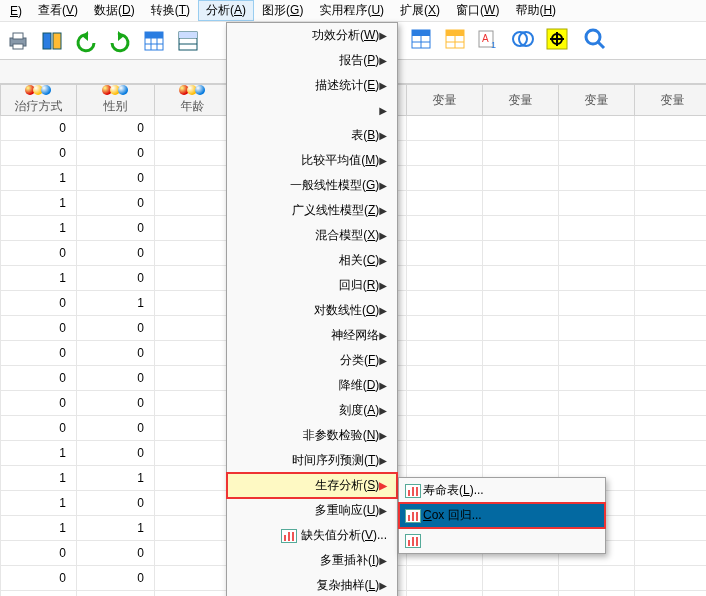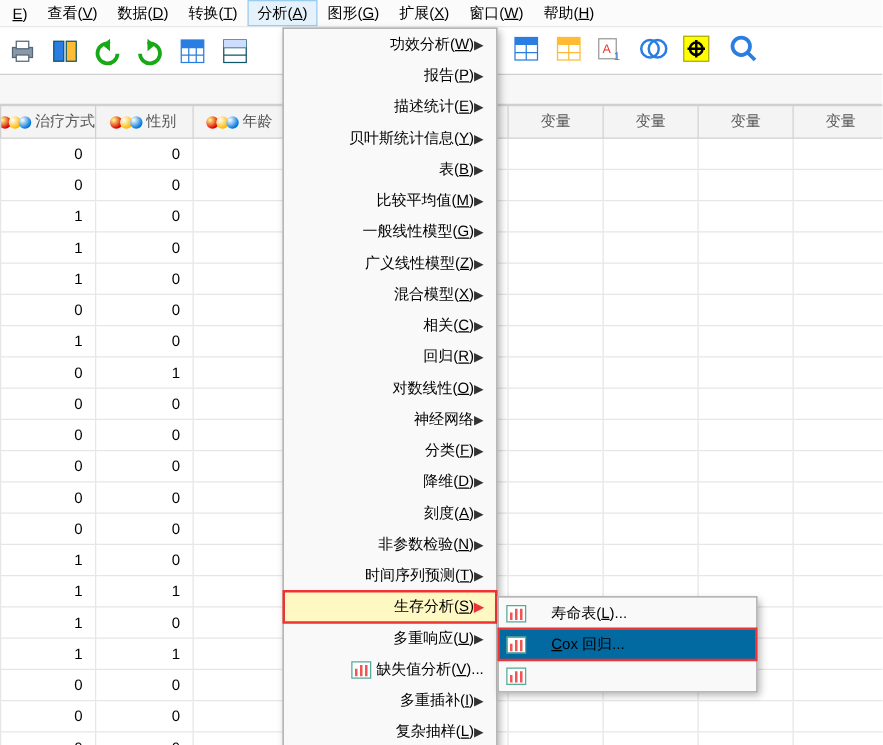"实用程序(U)" div.mitem { html: none -> <div>实用程序(<u>U</u>)</div> }
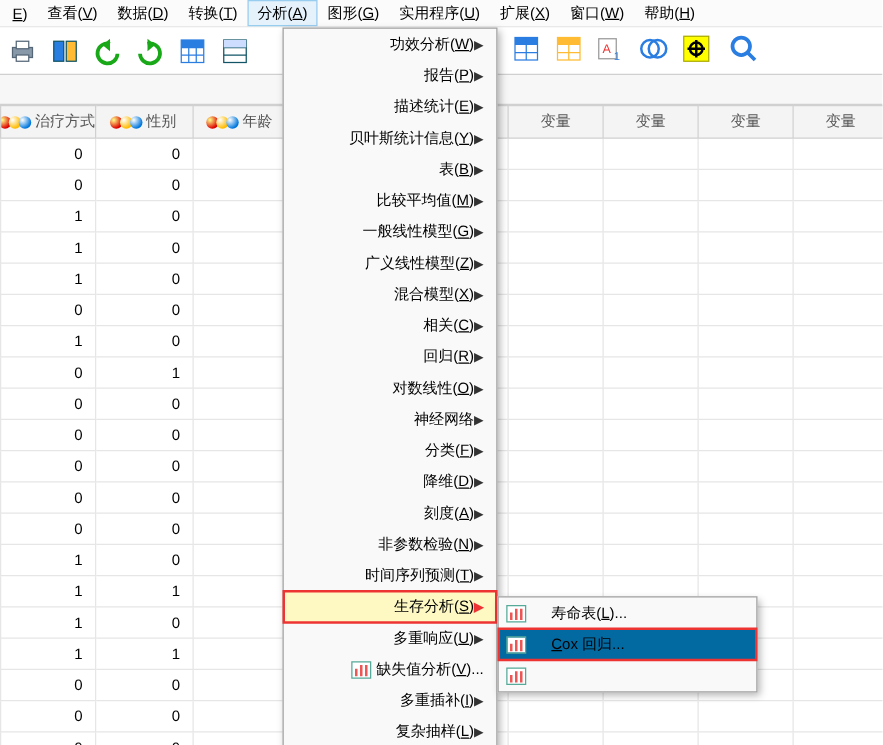"治疗方式" .grid th .varcell { flex-direction: none -> column }
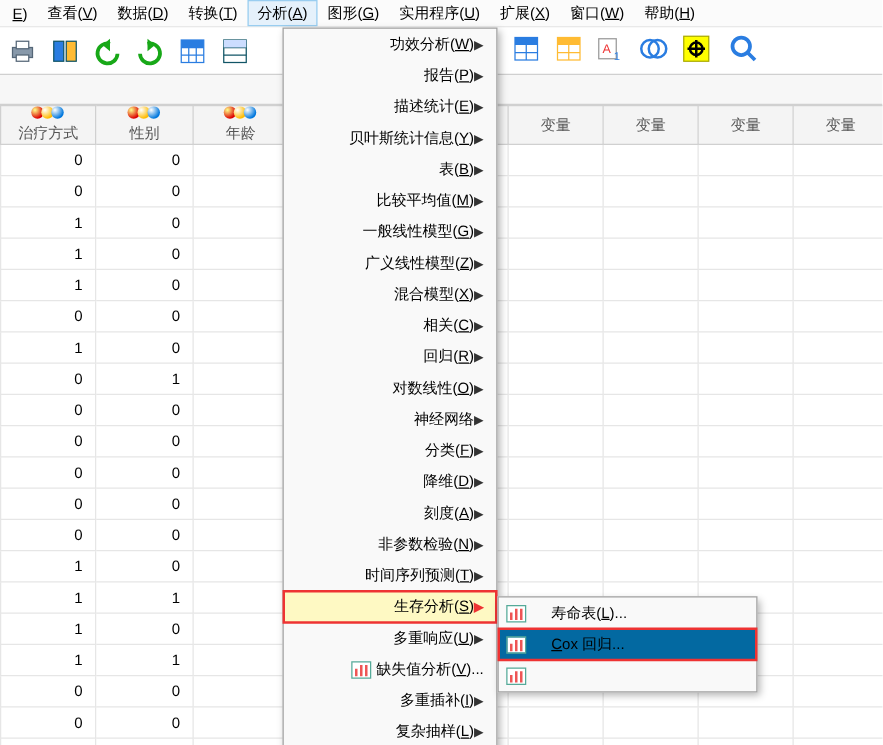"贝叶斯统计信息(Y)" span { html: <span>贝叶斯统计信息(<u>Y</u>)</span> -> none }
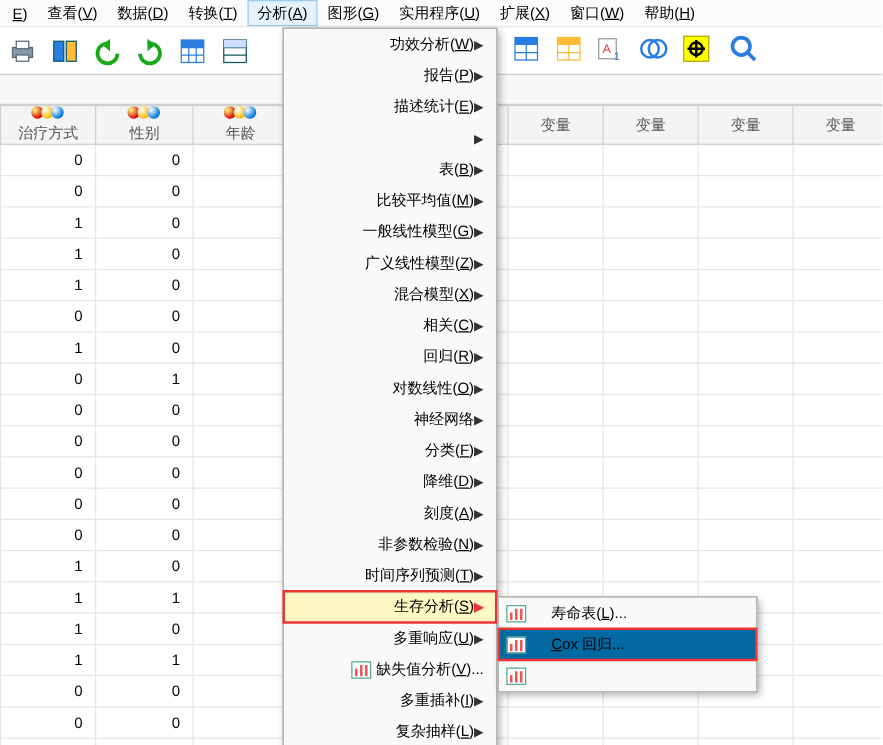"寿命表(L)..." .submenu .sitem { gap: 20px -> 2px }
